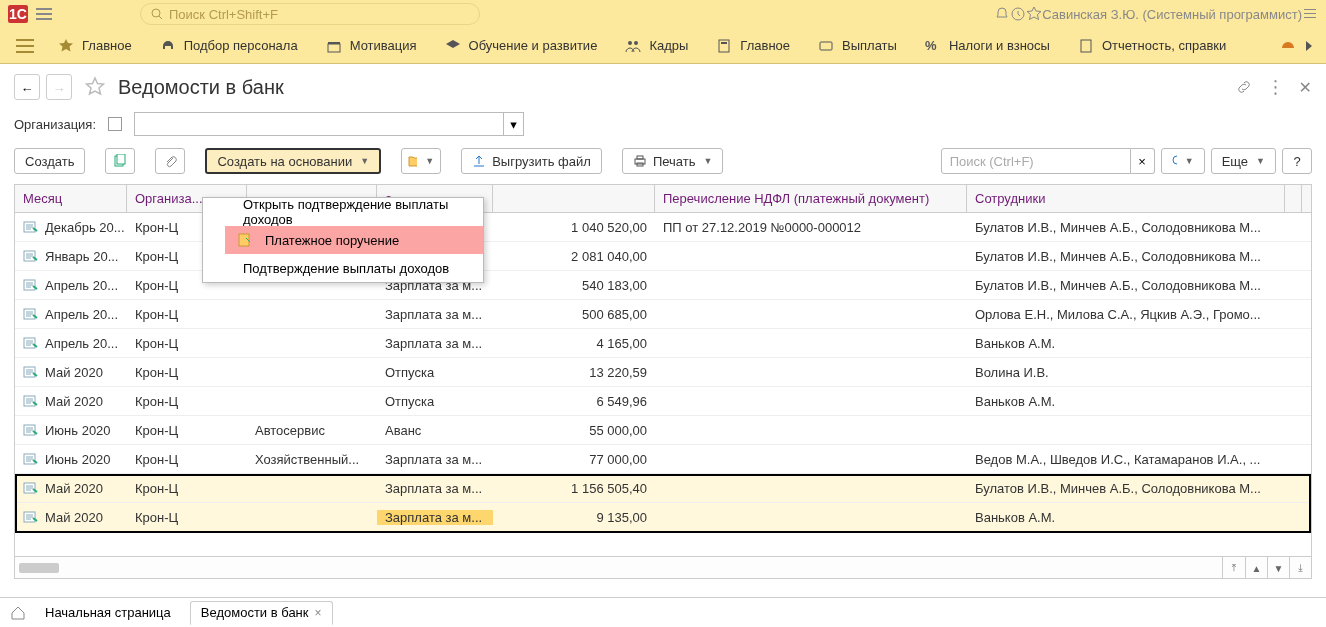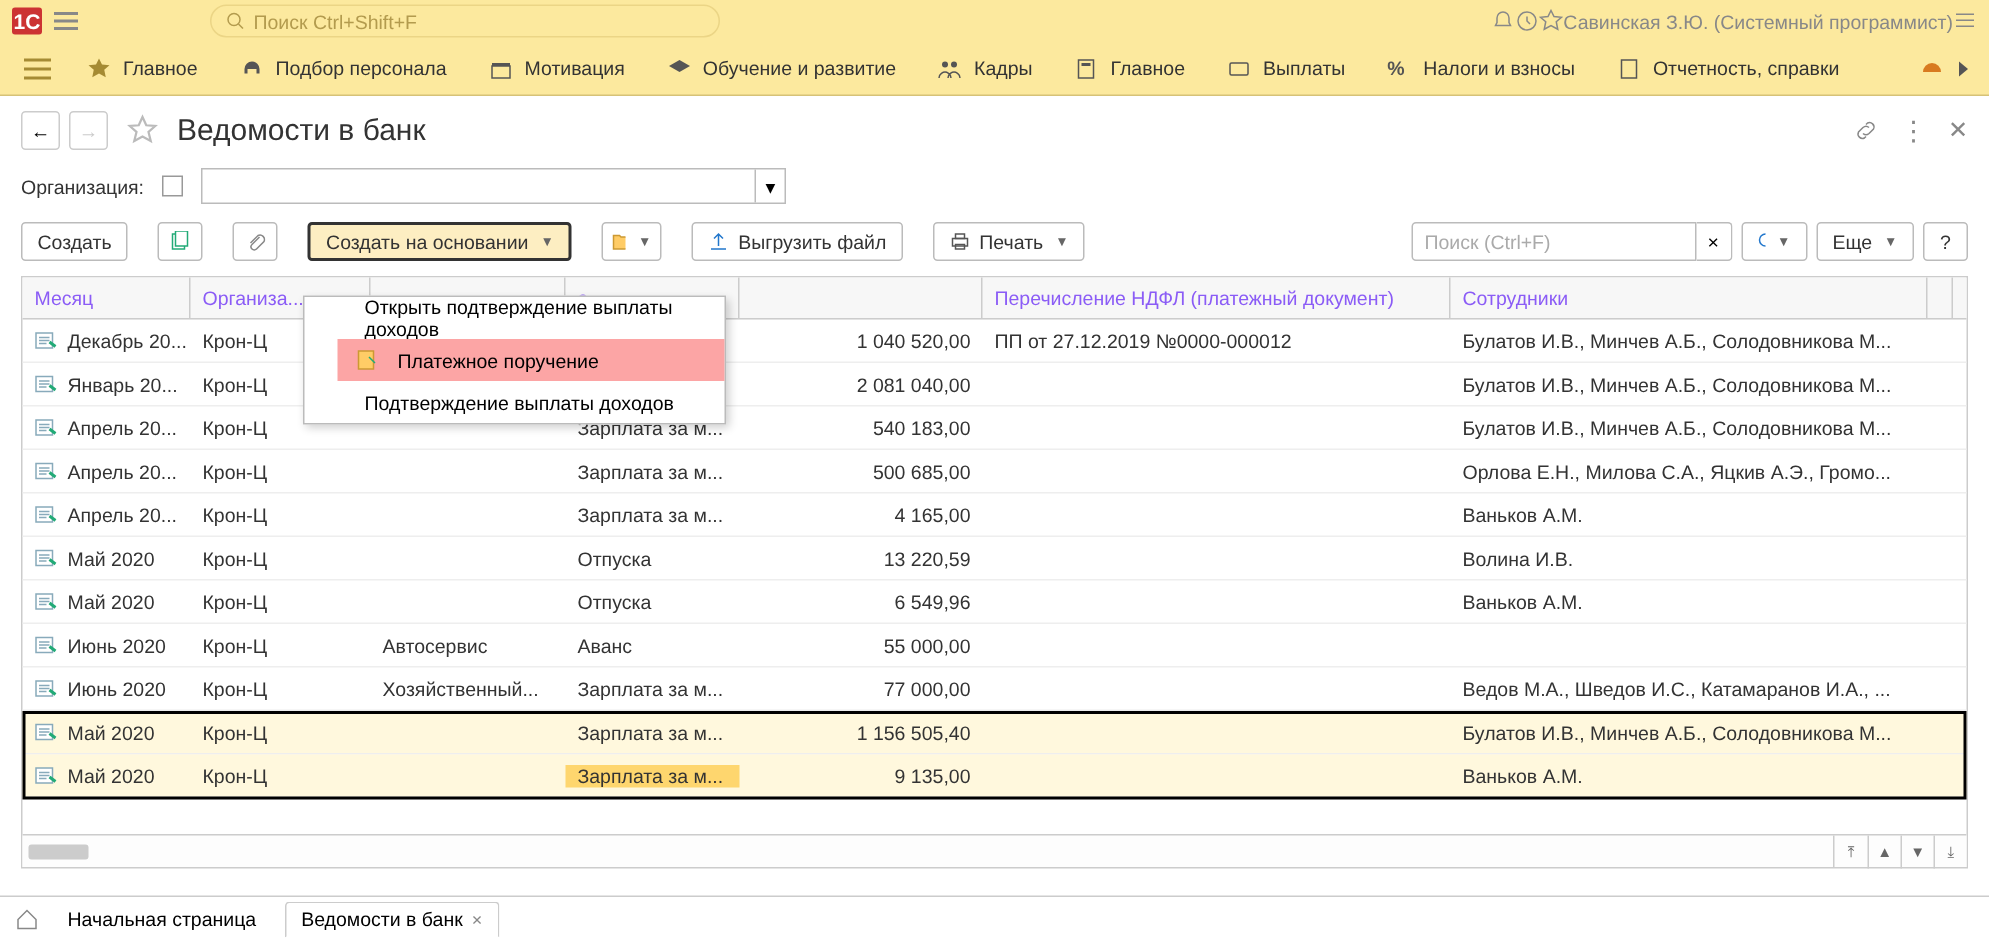"Месяц" .th { color: #8b5cf6 -> #701a75 }
